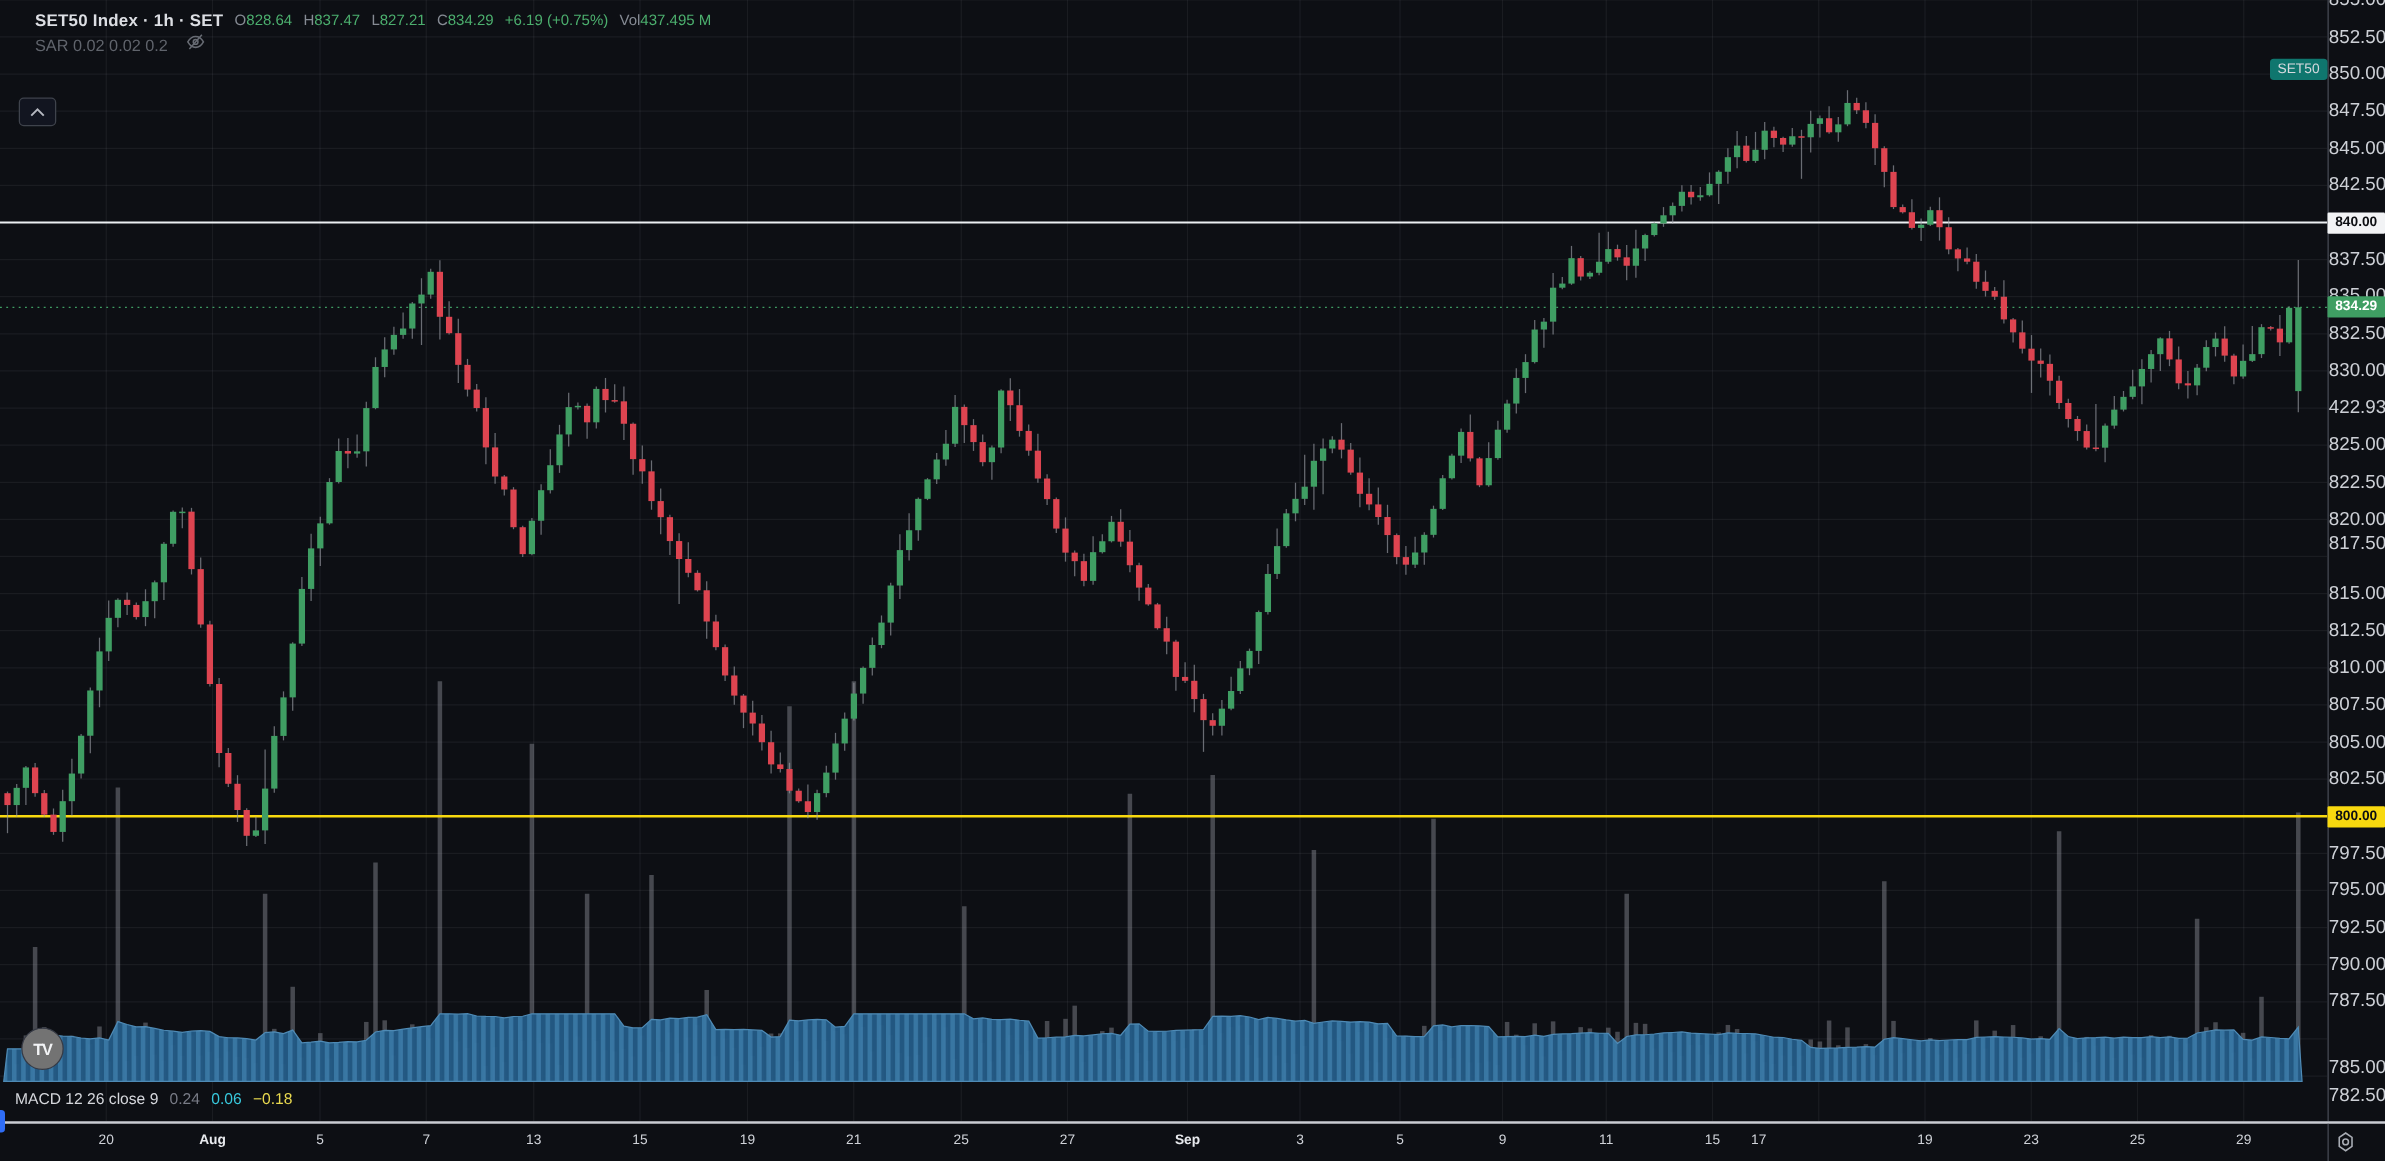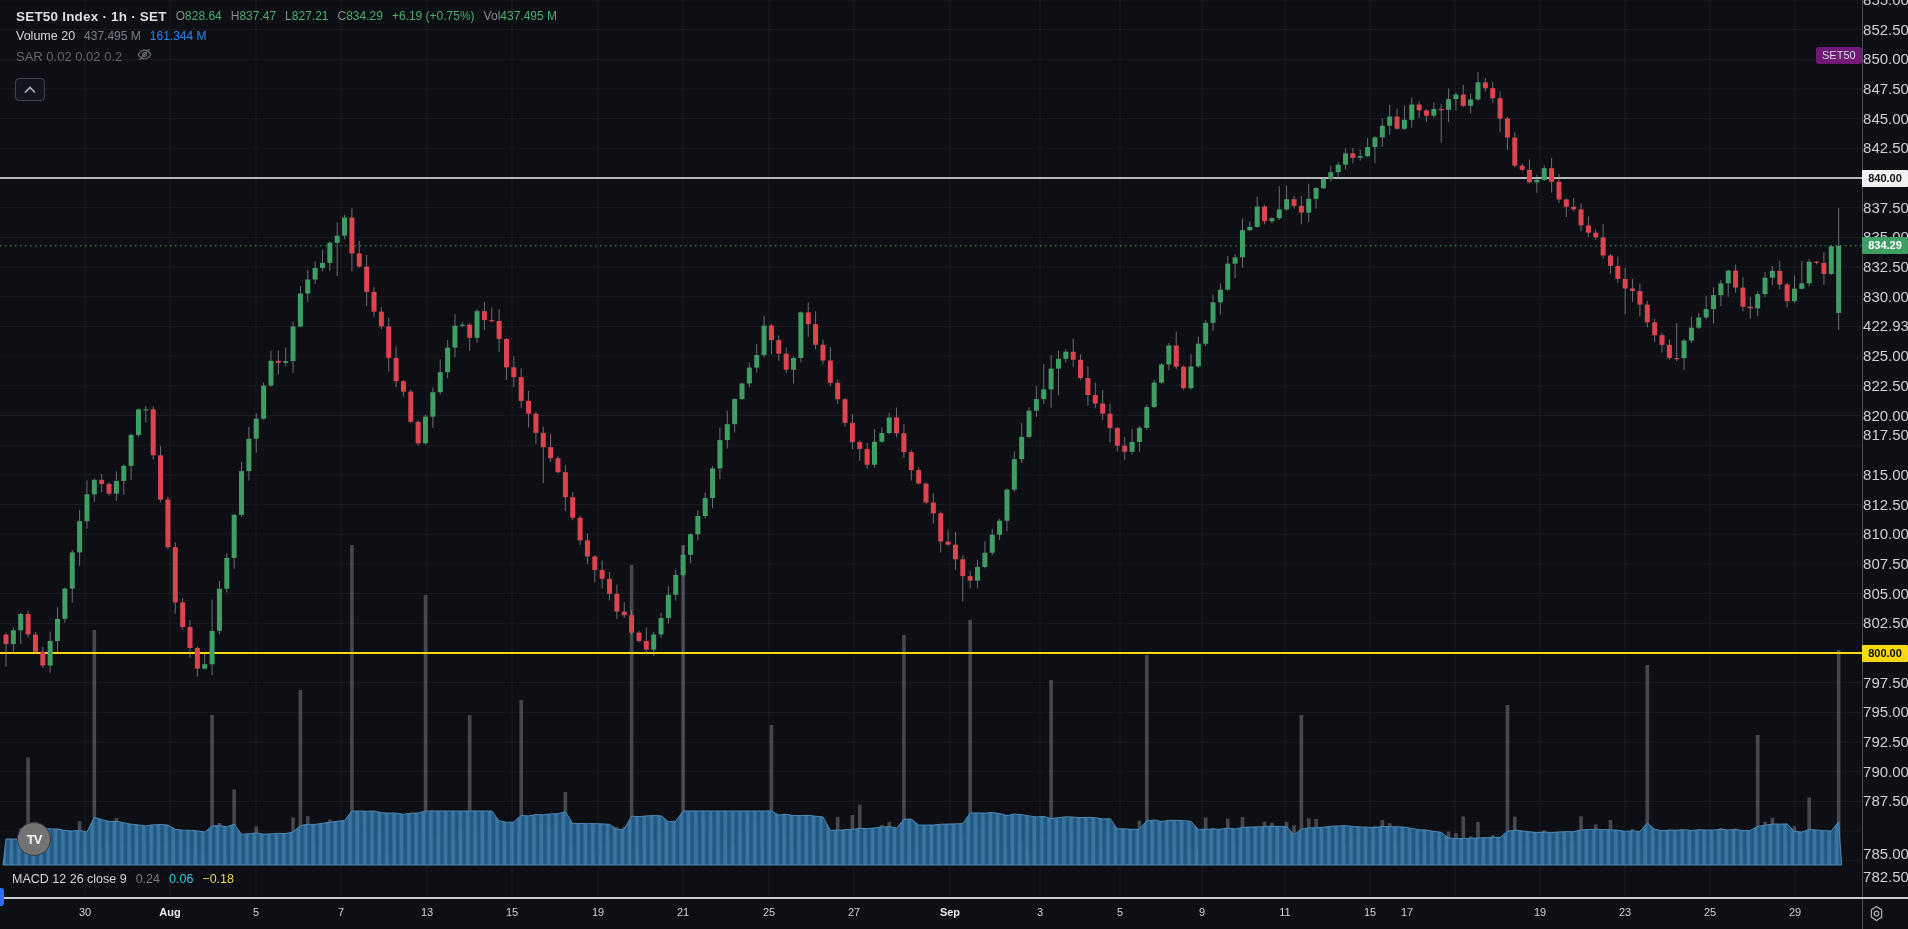"SET50 Index · 1h ·" .legend { left: 16px -> 28px }
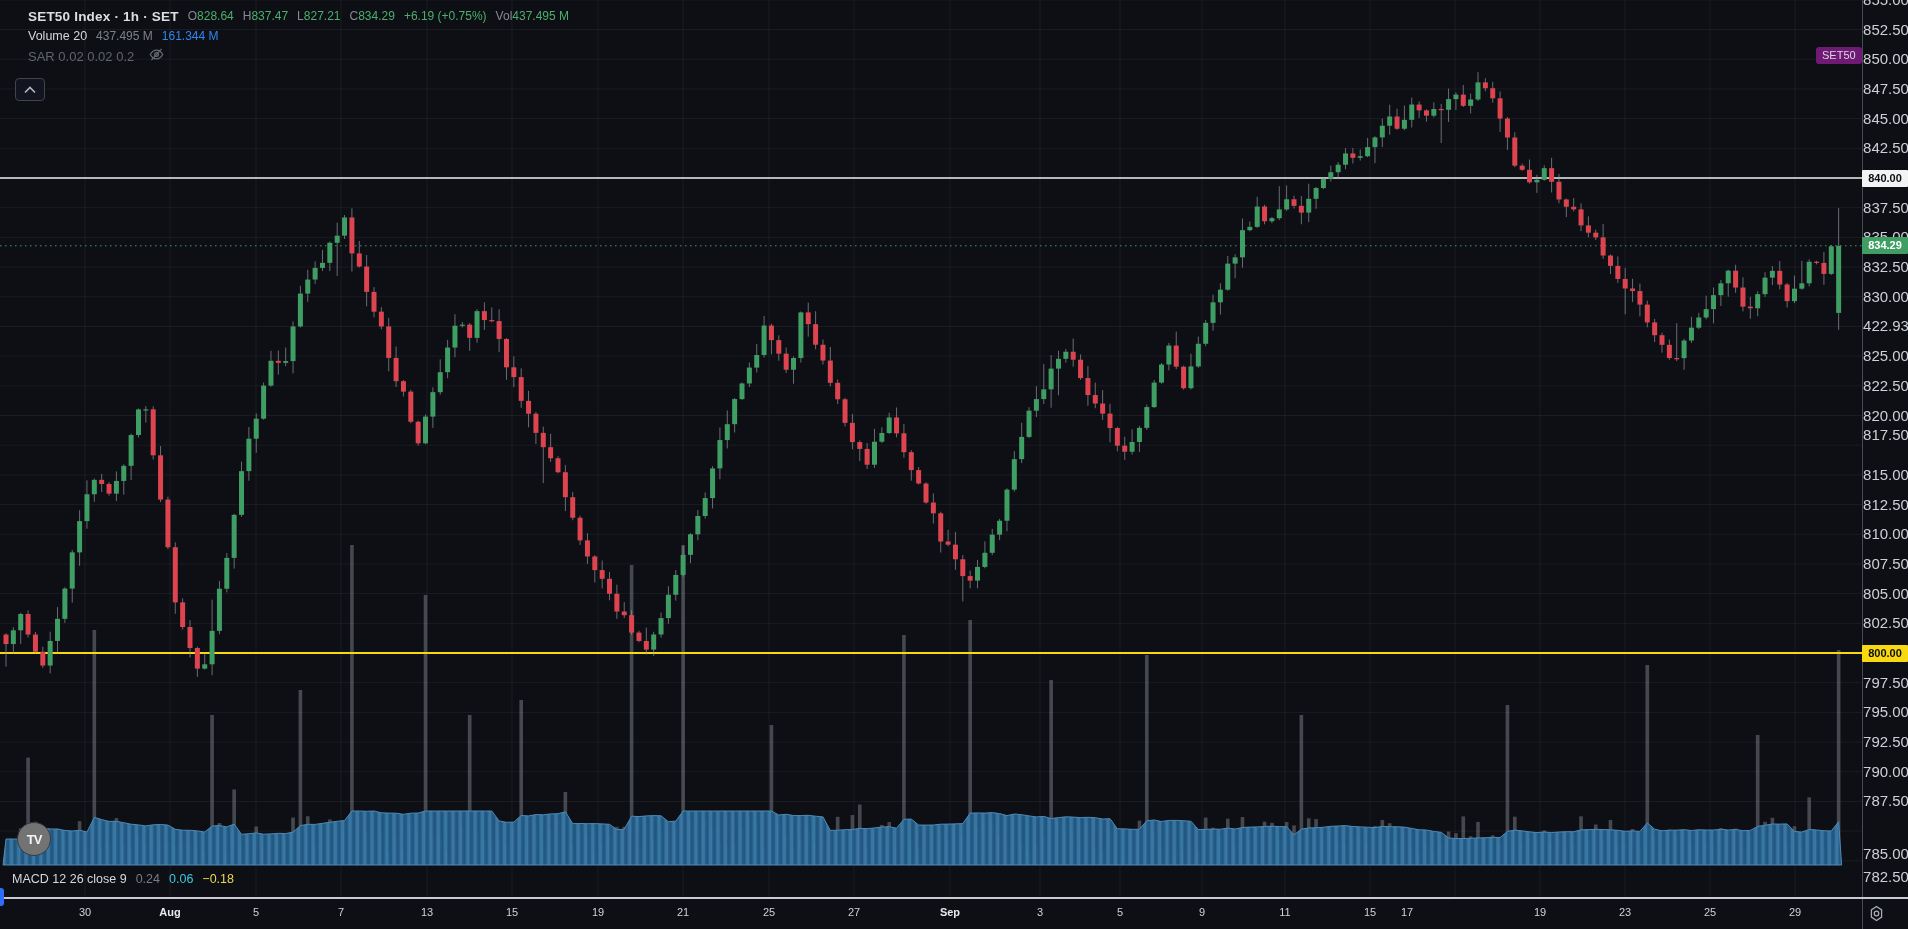"Volume 20" div.legend-row { html: <div> <span><span>Volume</span>&nbsp;<span>20</span></span> <span>437.495 M</span> <span>161.344 M</span> </div> -> none }
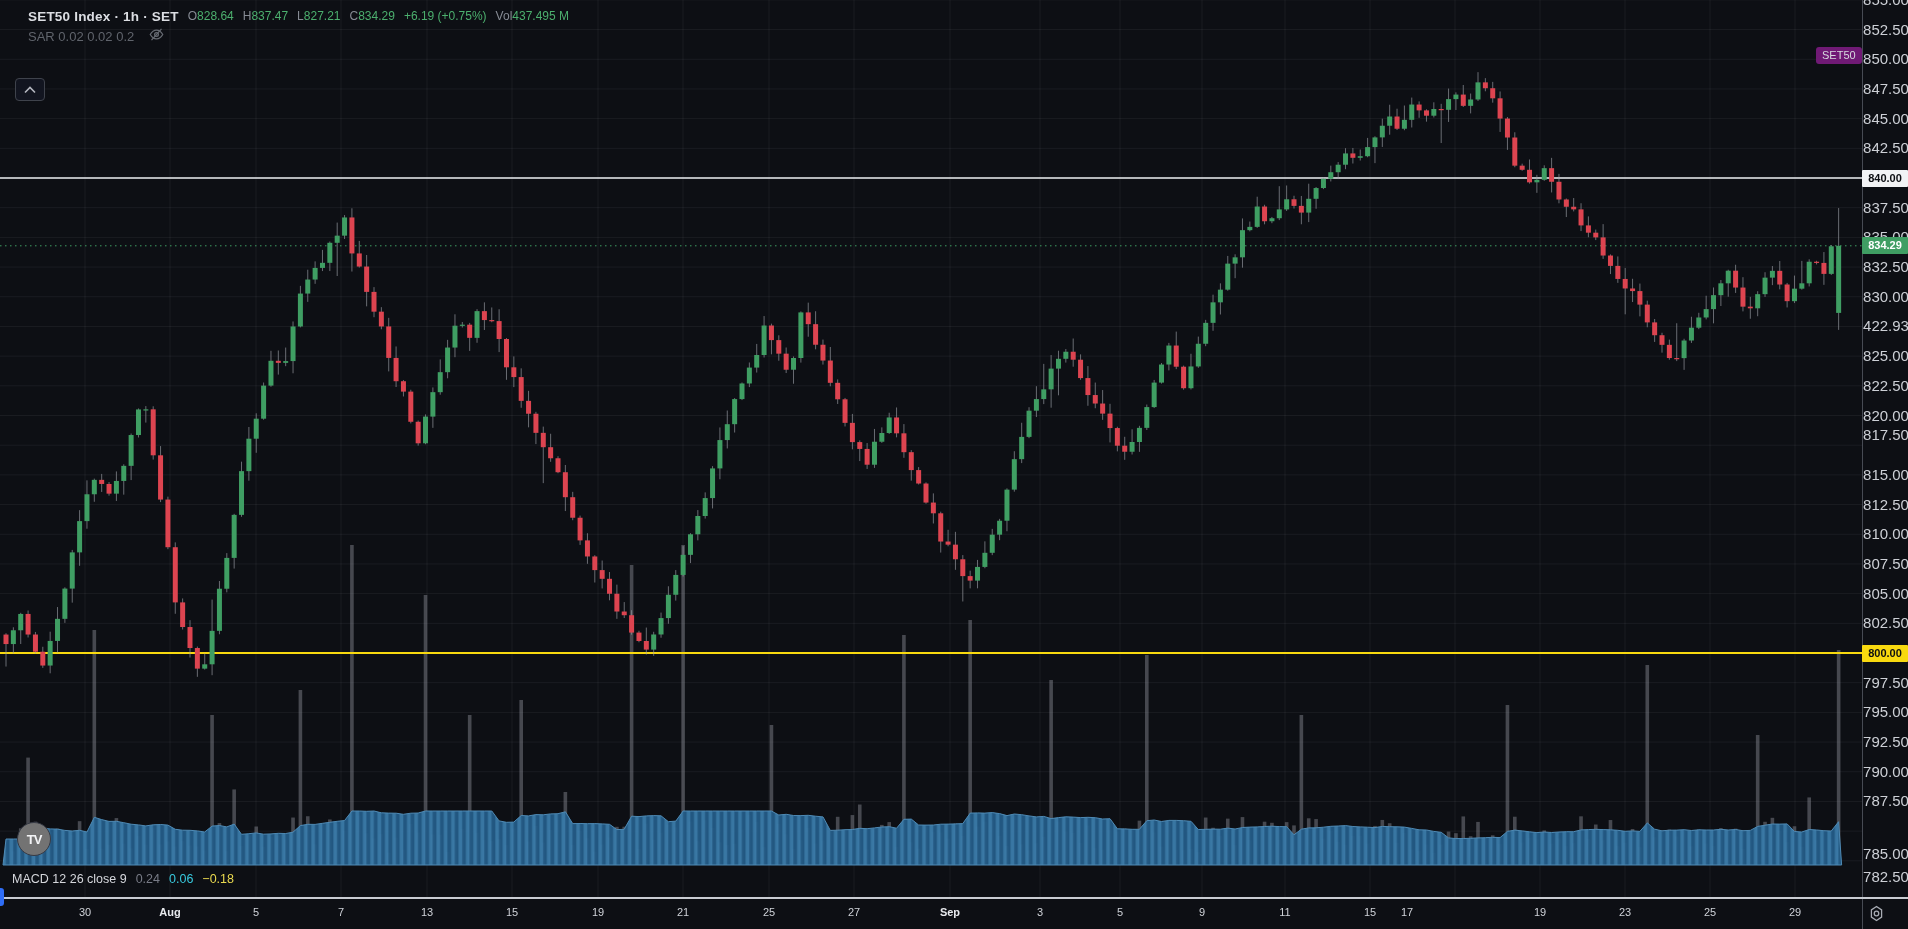"SET50" .symbol-badge { background: #701a75 -> #0f766e }
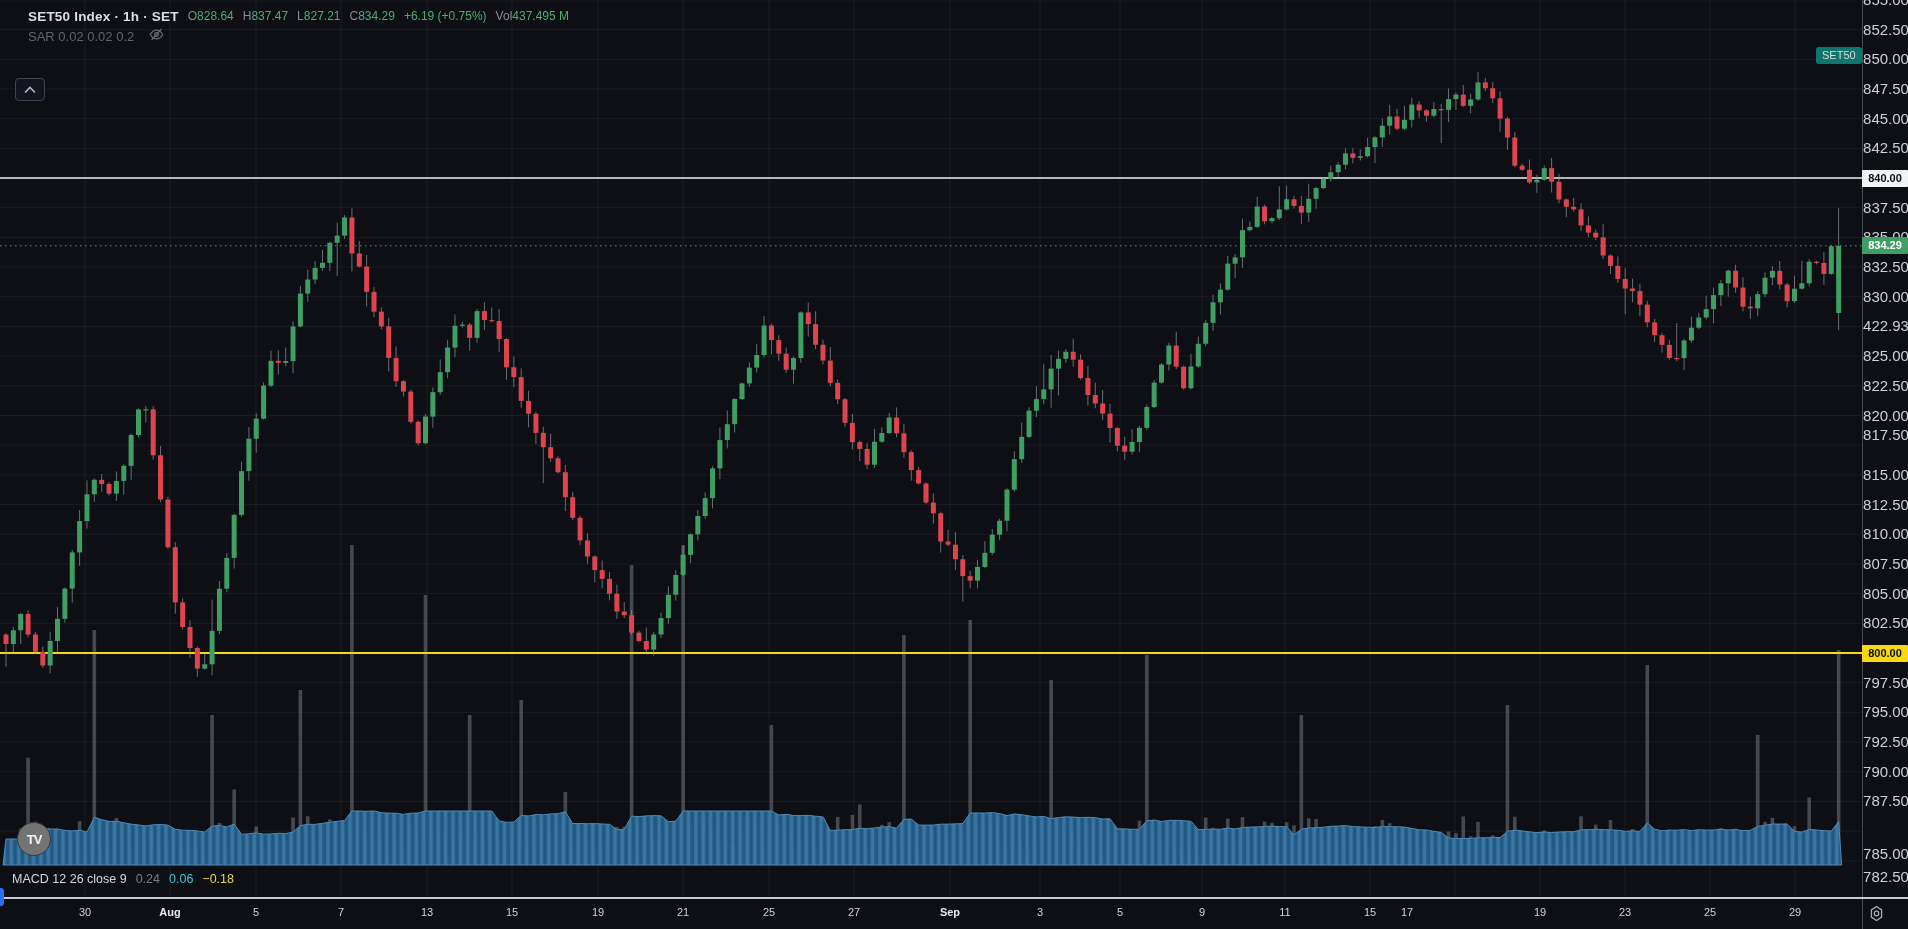"30" div.ta-label { text: 30 -> 20 }
